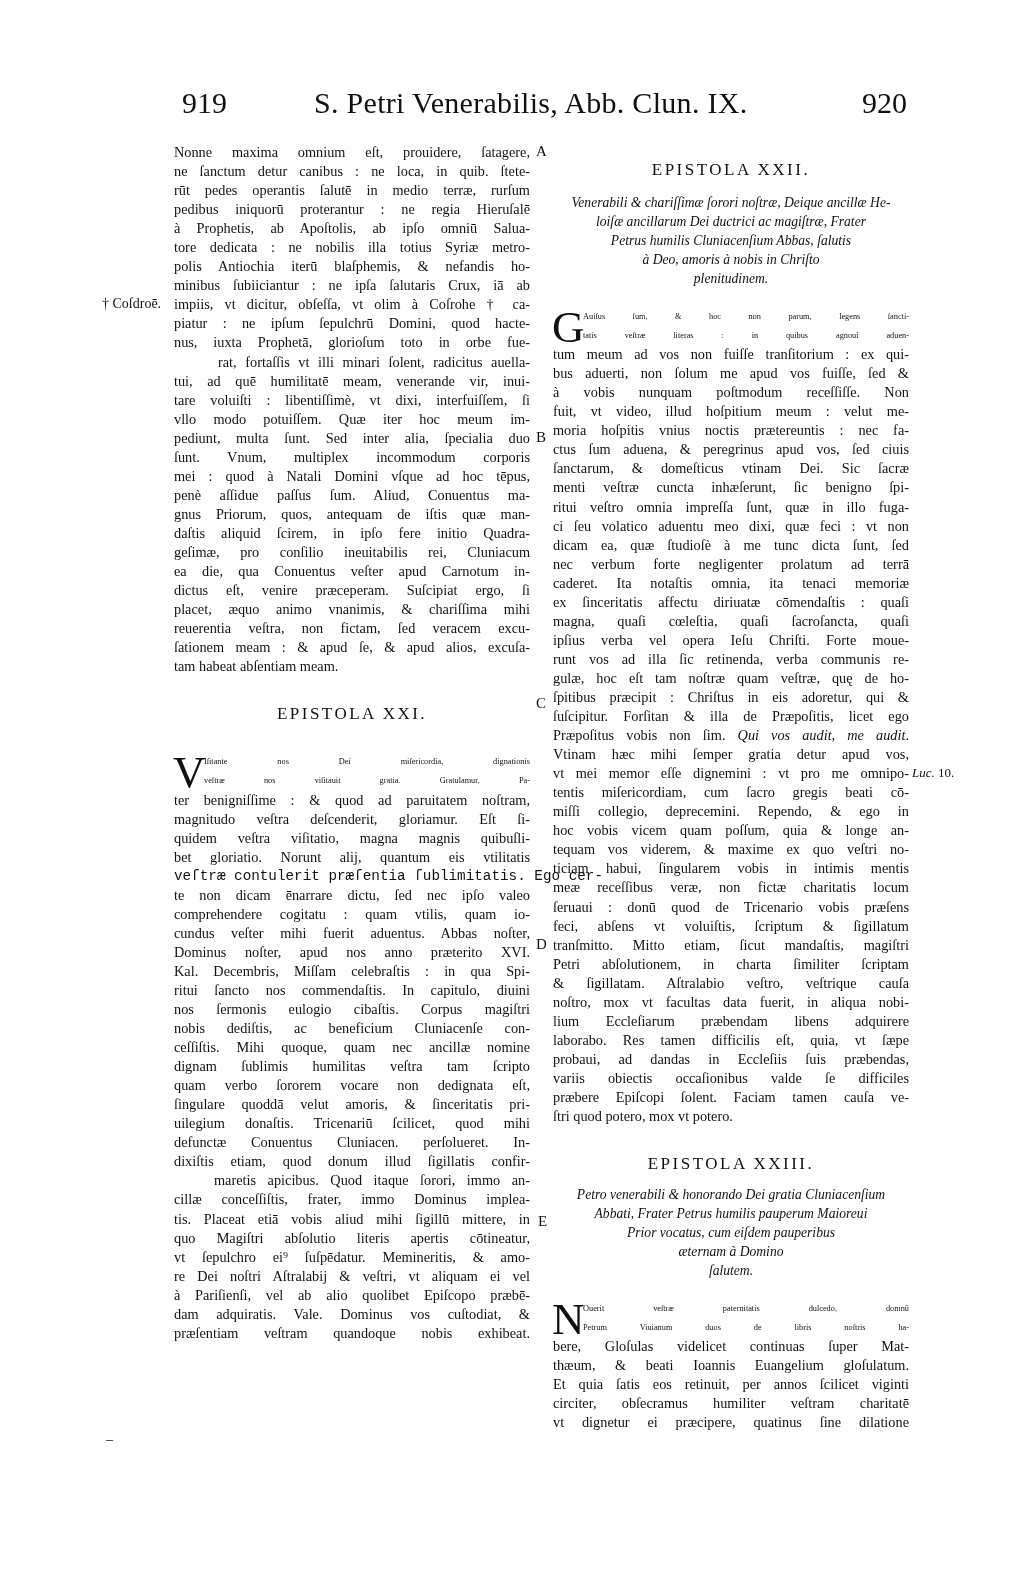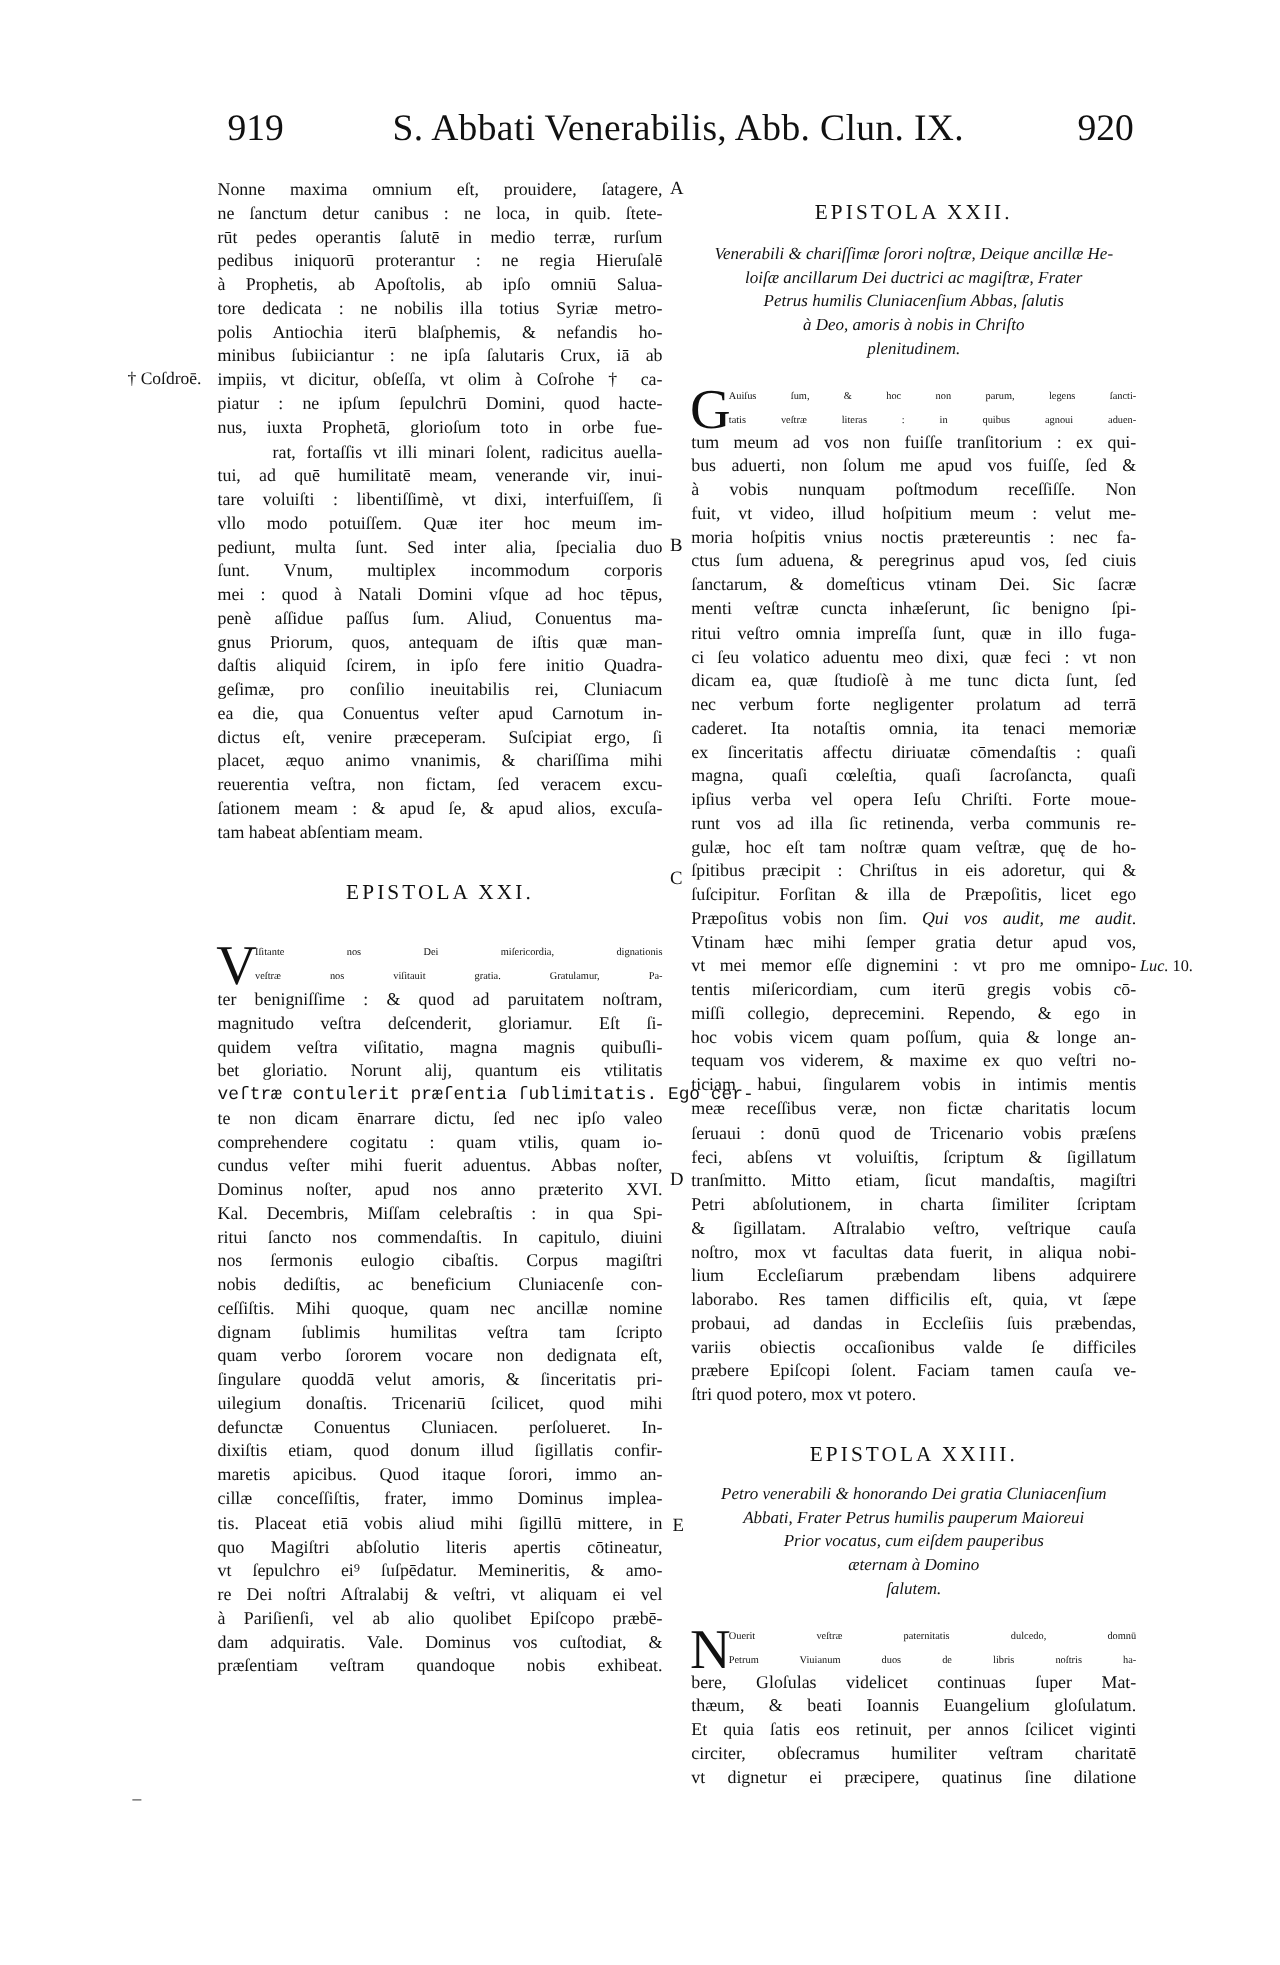"S. Abbati Venerabilis, Abb. Clun." span.run-title { text: Abbati -> Petri }
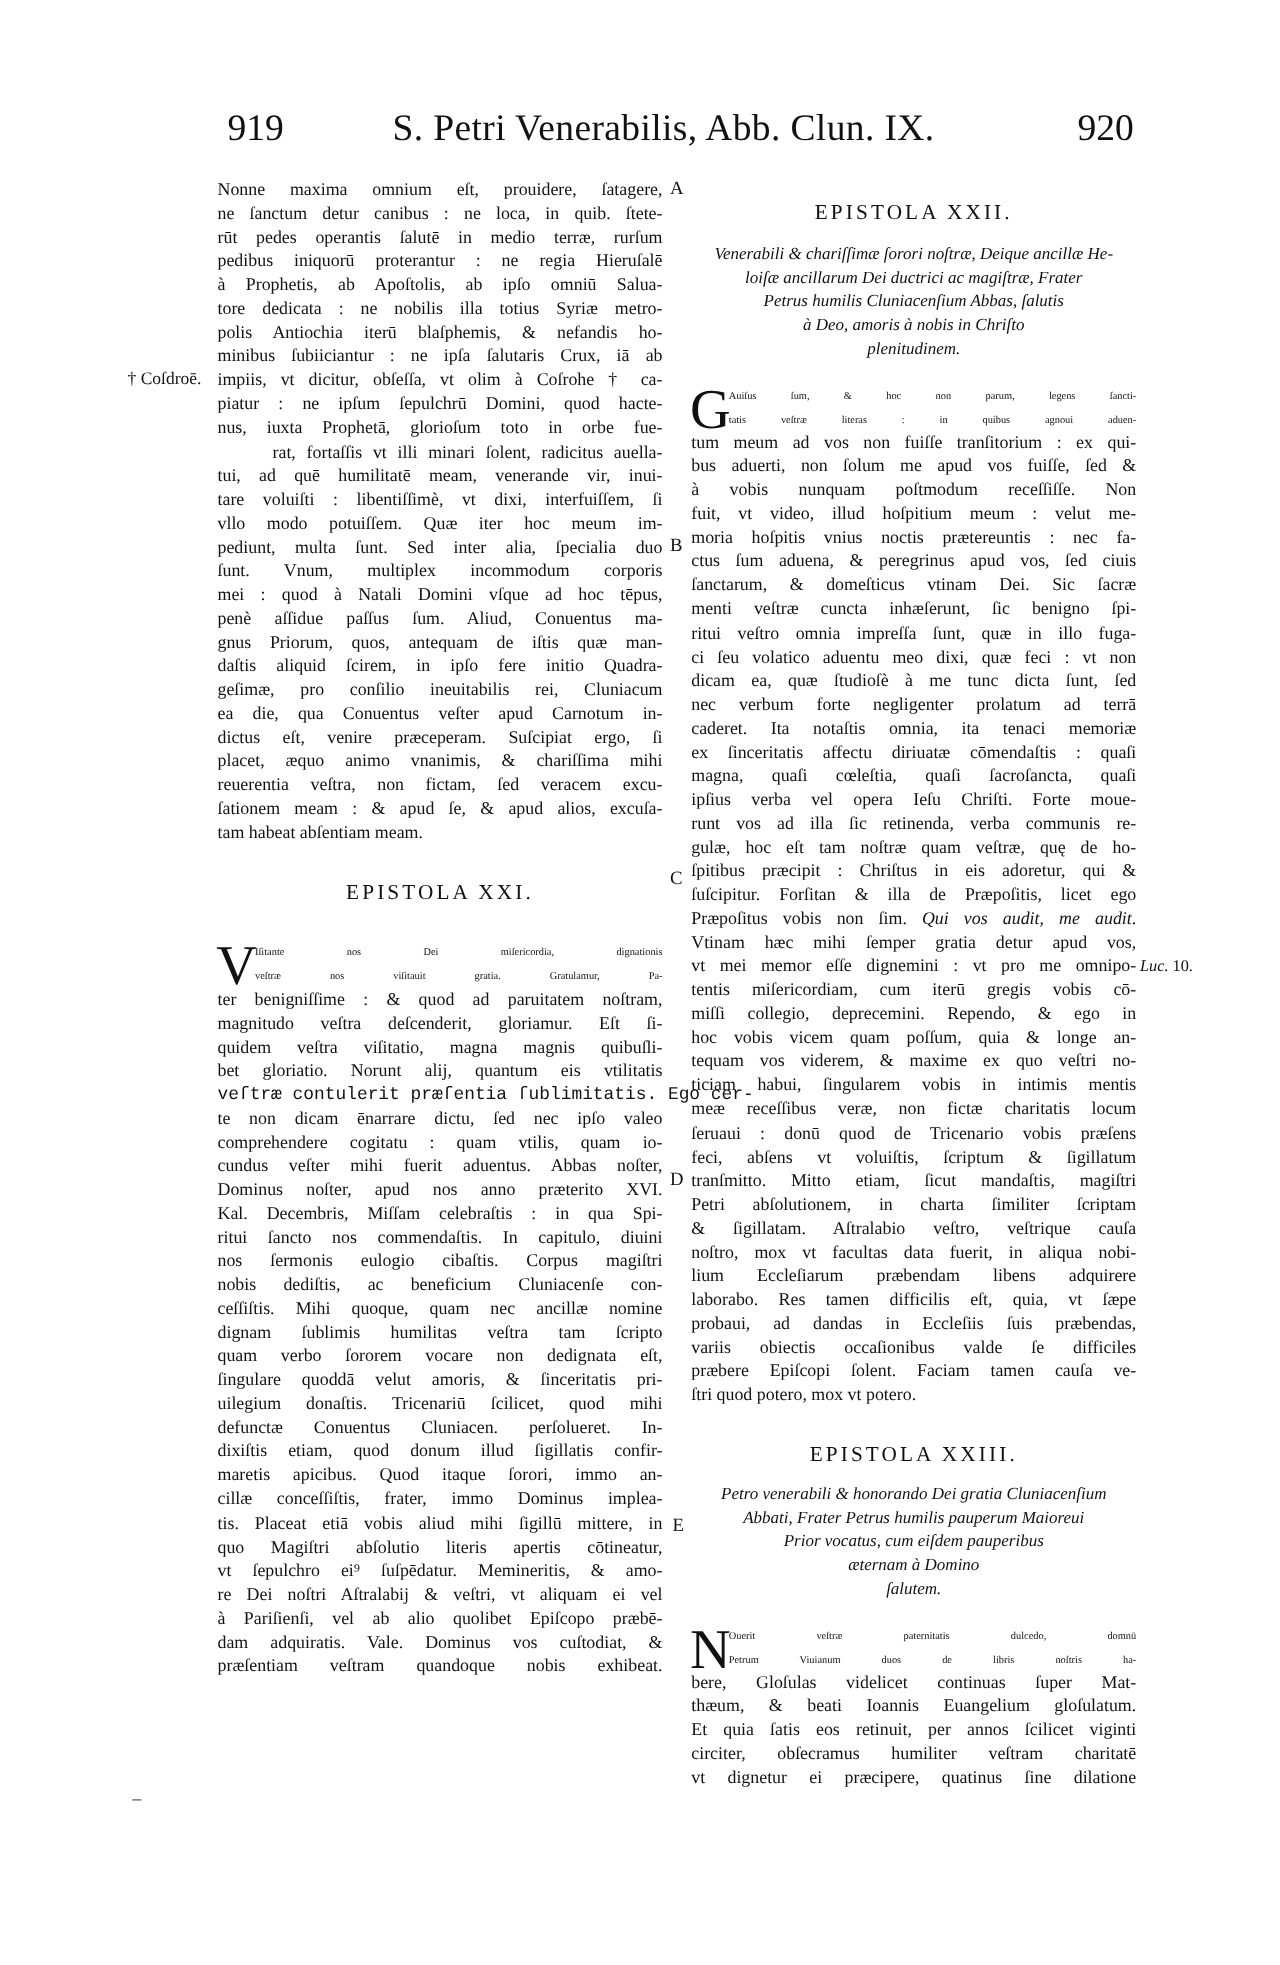"tentis miſericordiam, cum iterū gregis" span.line { text: iterū gregis vobis -> ſacro gregis beati }
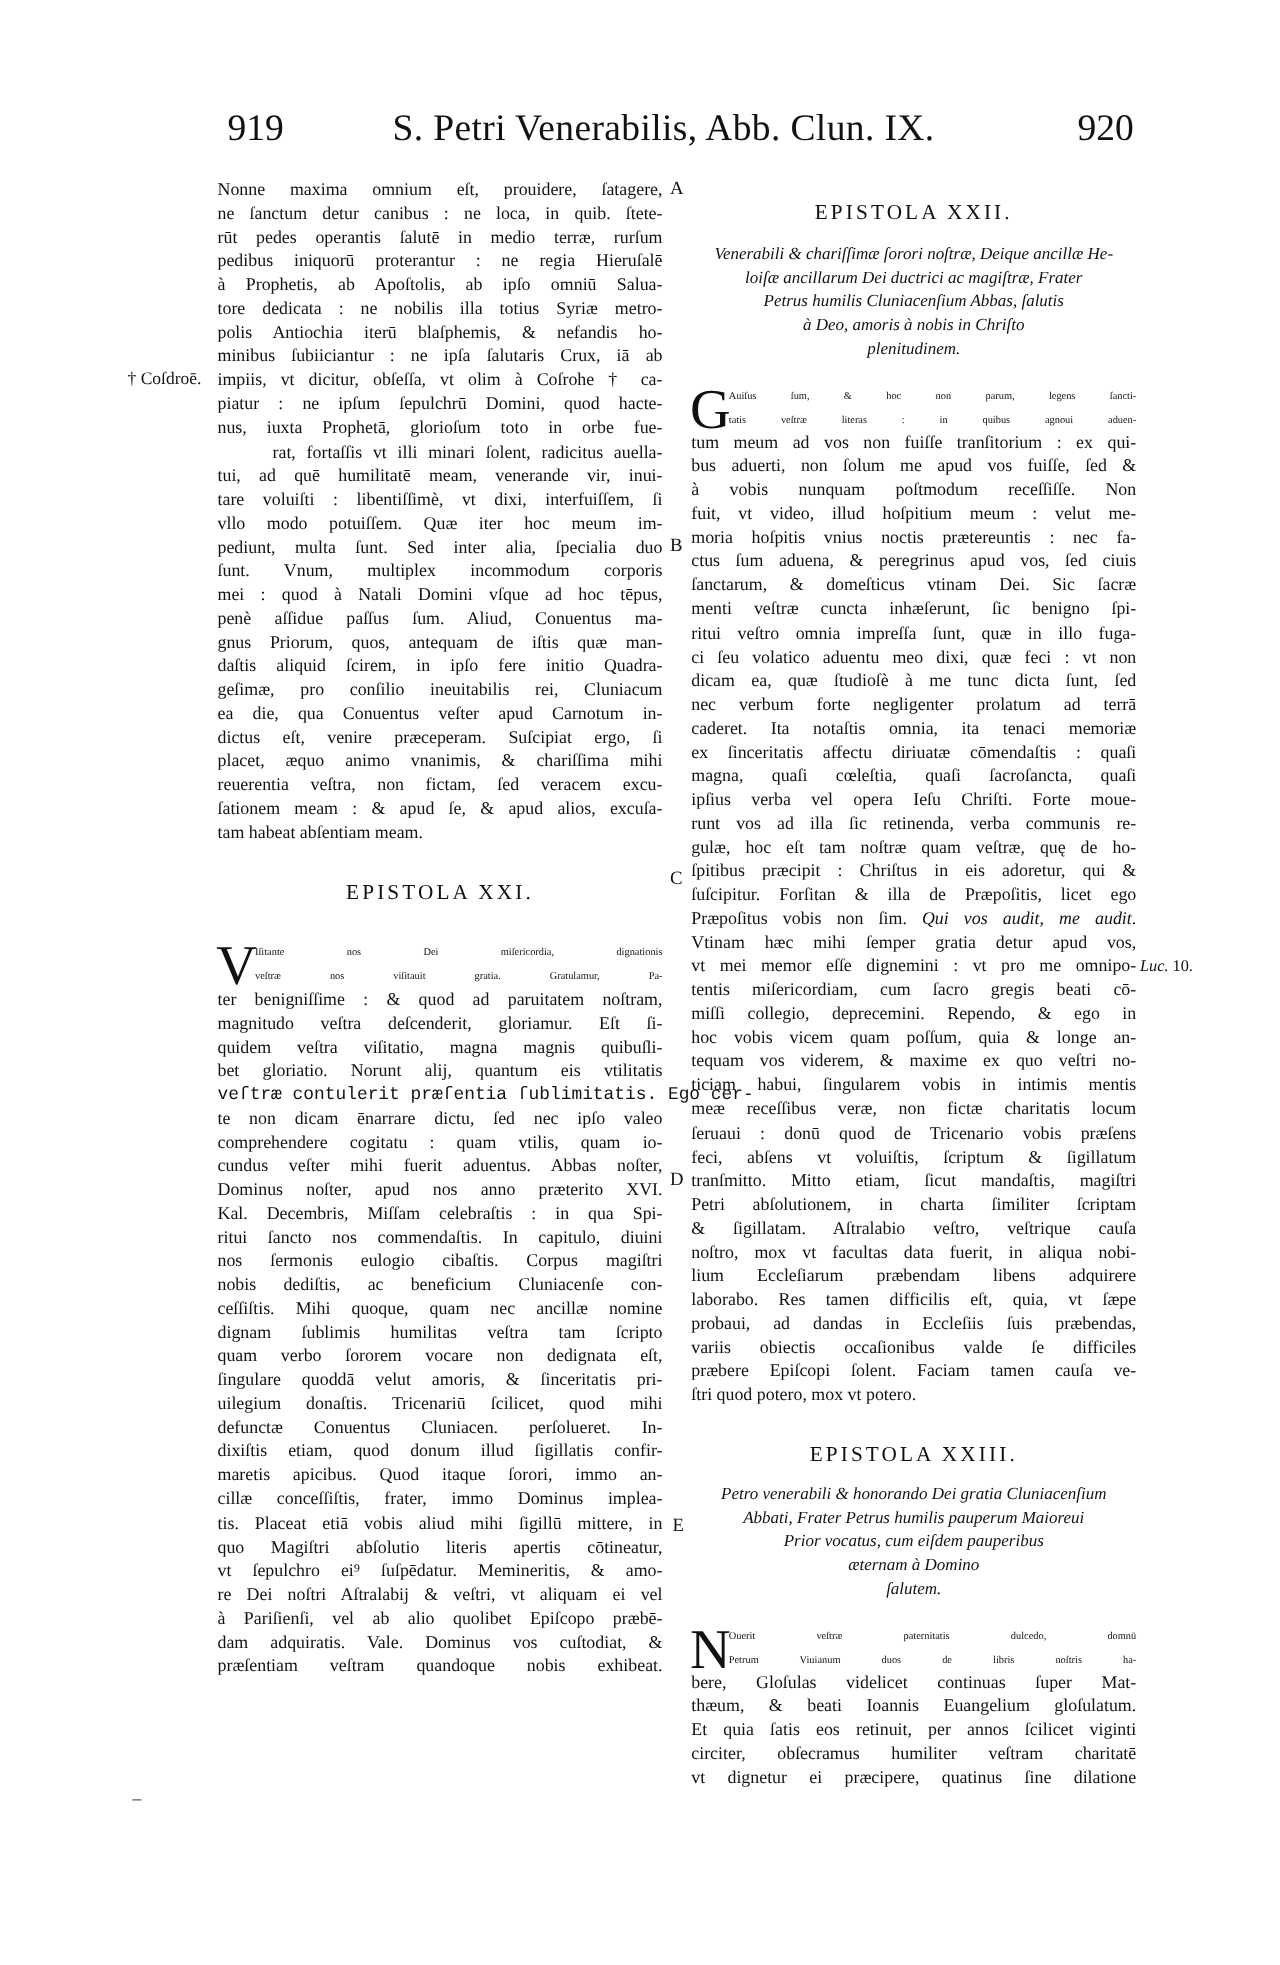"maretis apicibus. Quod itaque ſorori," span.line { margin-left: none -> 40px }
